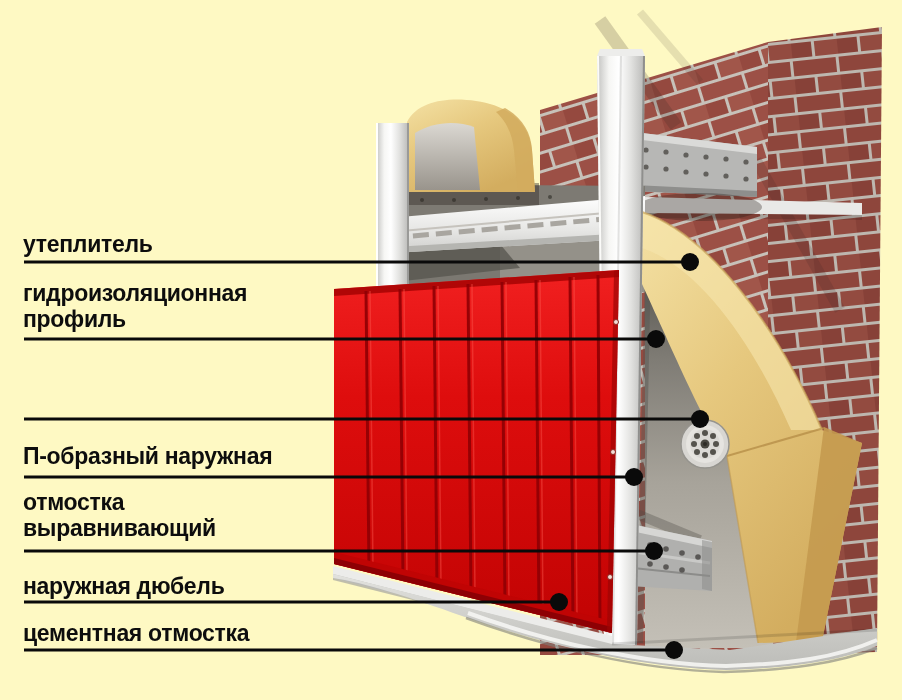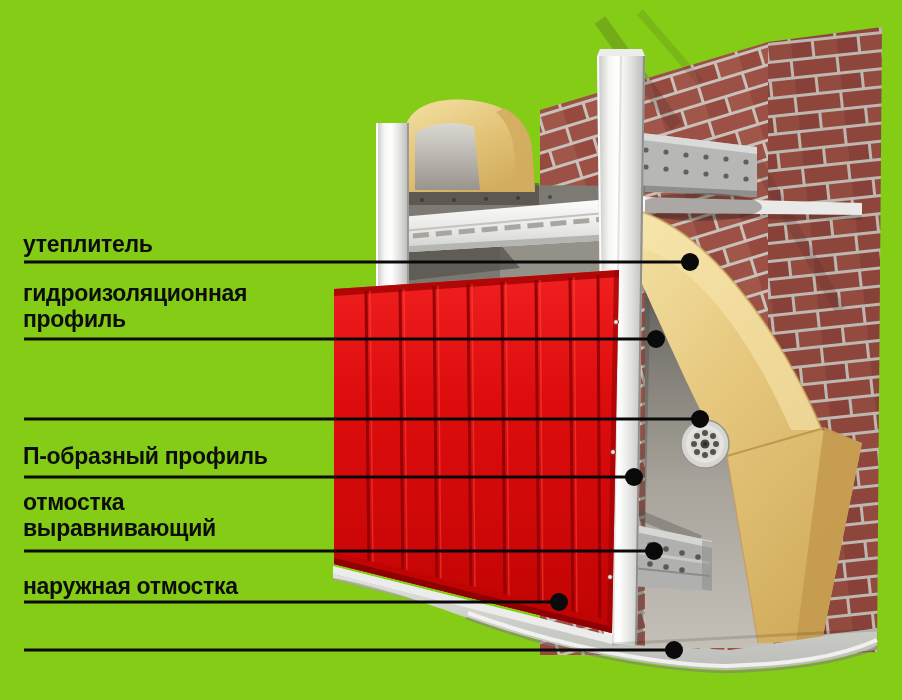"утеплитель" .canvas { background: #84cc16 -> #fef9c3 }
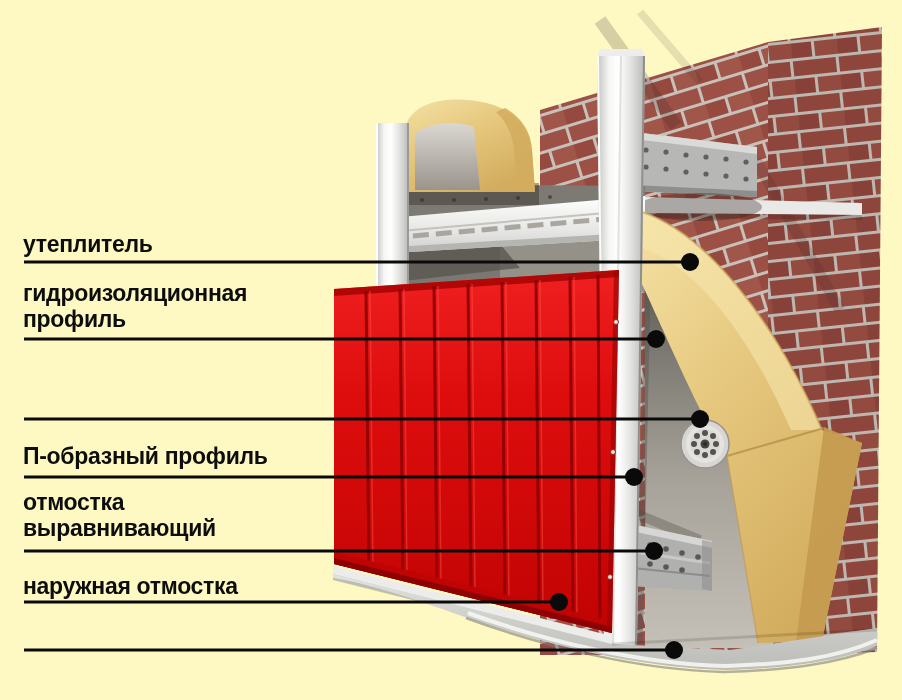"П-образный профиль" div.label { text: профиль -> наружная }
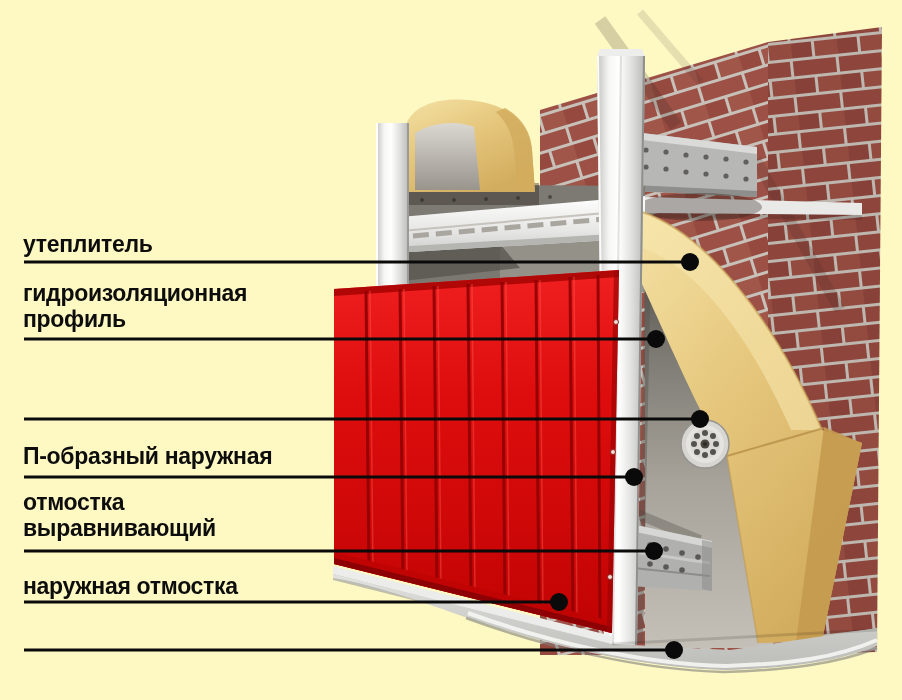"наружная отмостка" div.label { text: отмостка -> дюбель }
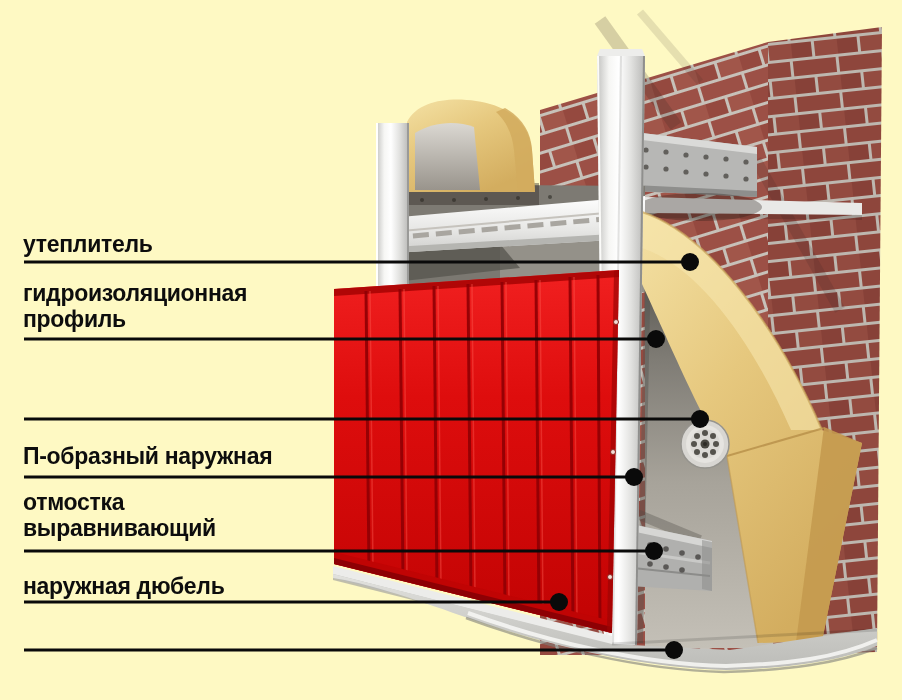"цементная отмостка" div.label { html: none -> <div>цементная отмостка</div> }
